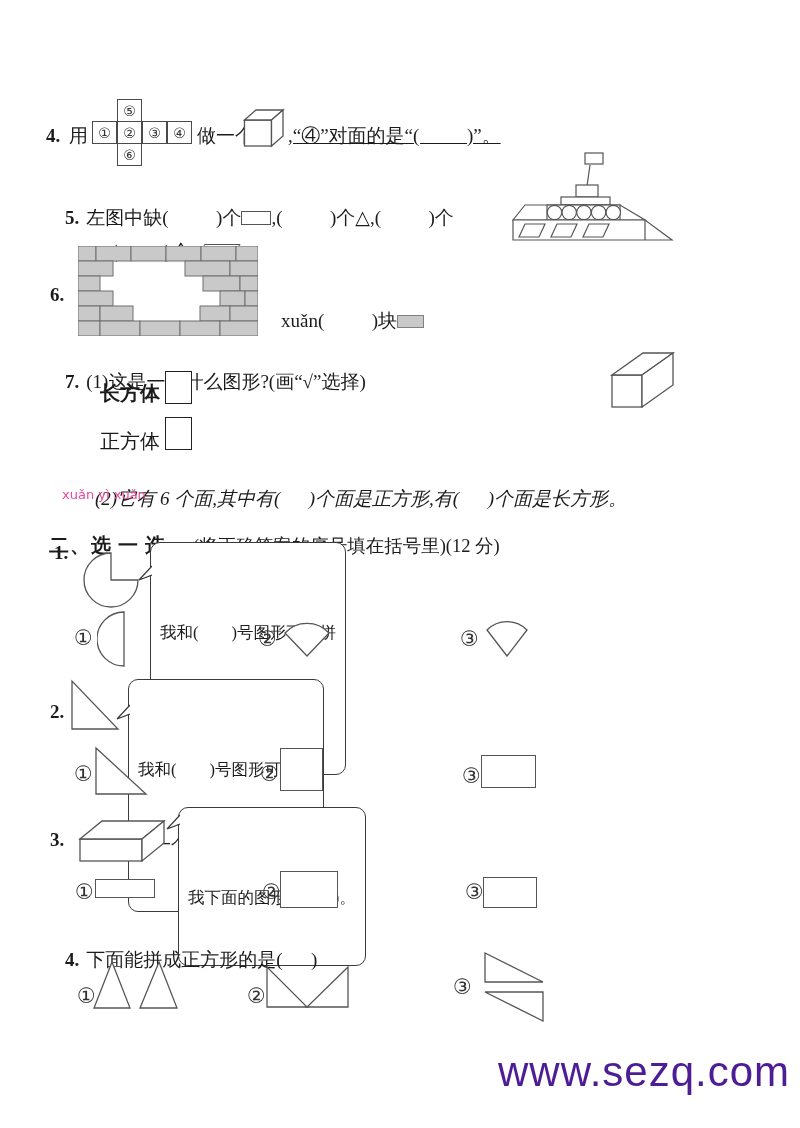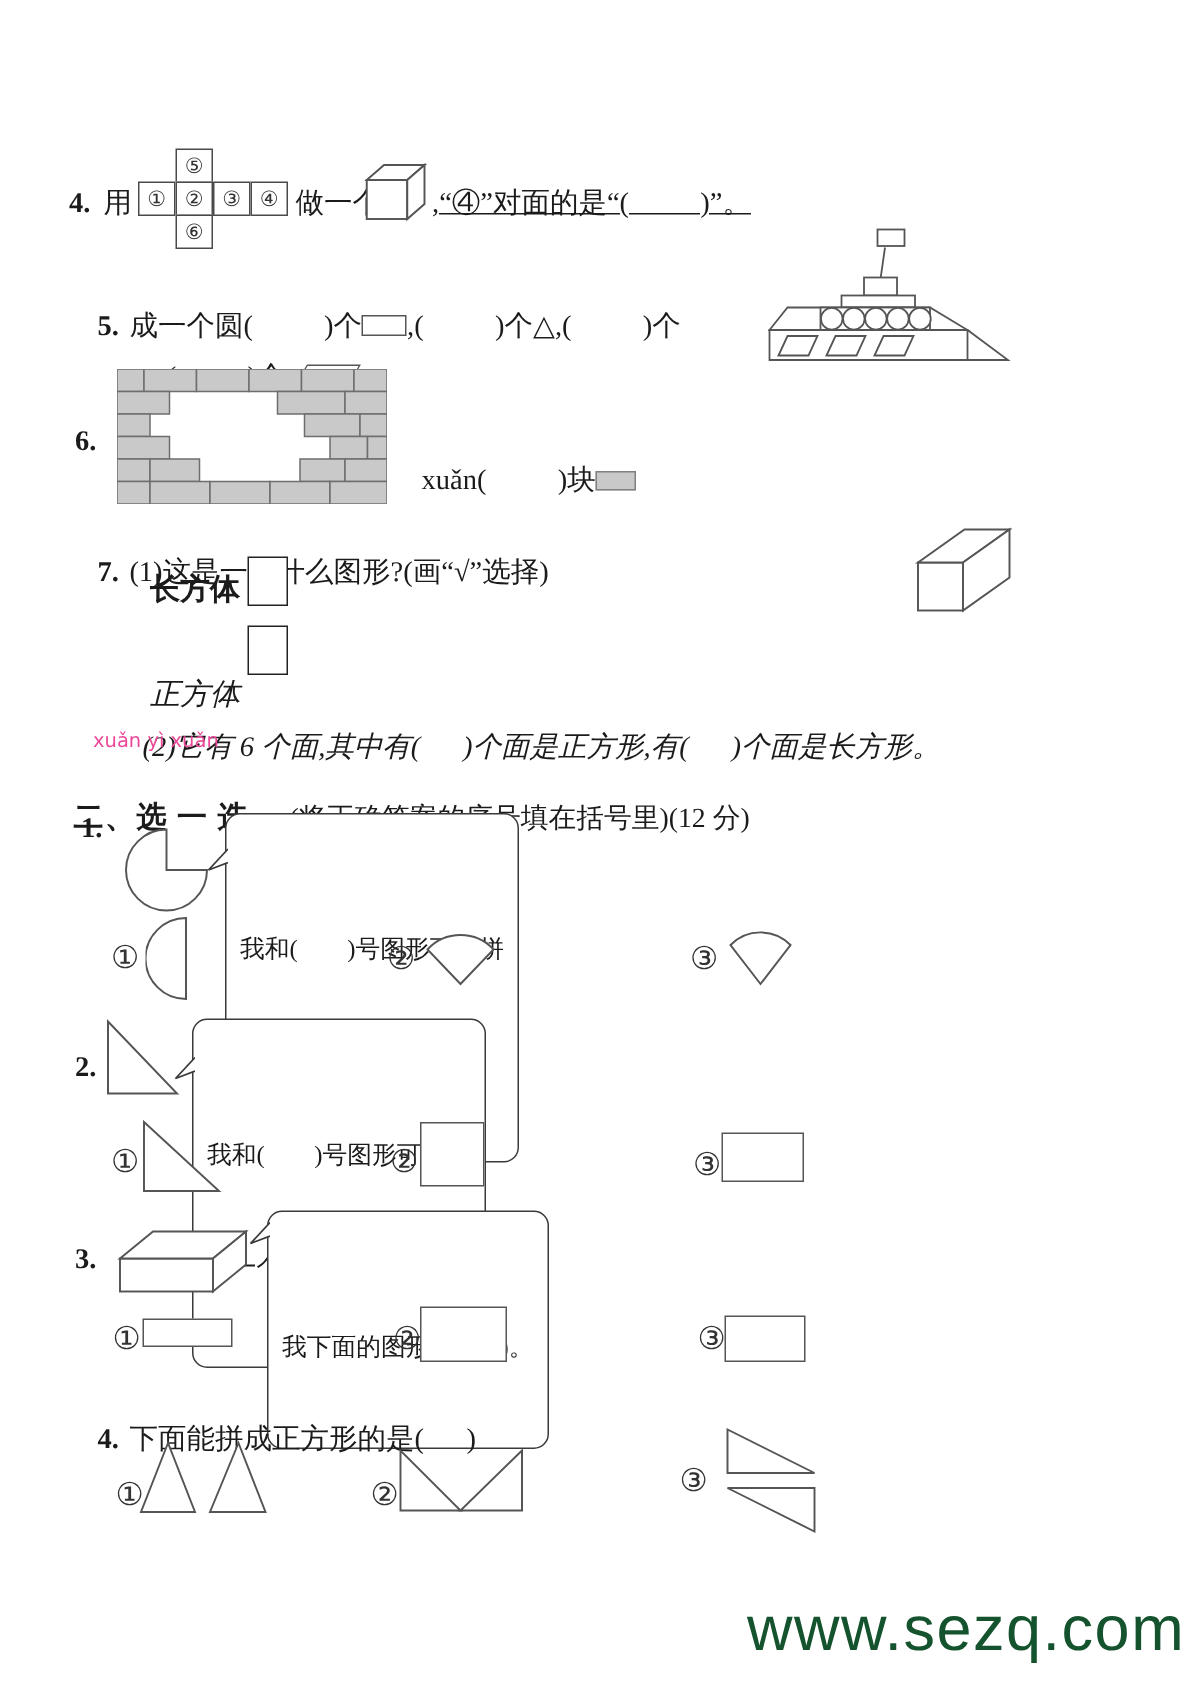"成一个圆( )个" span { text: 成一个圆 -> 左图中缺 }
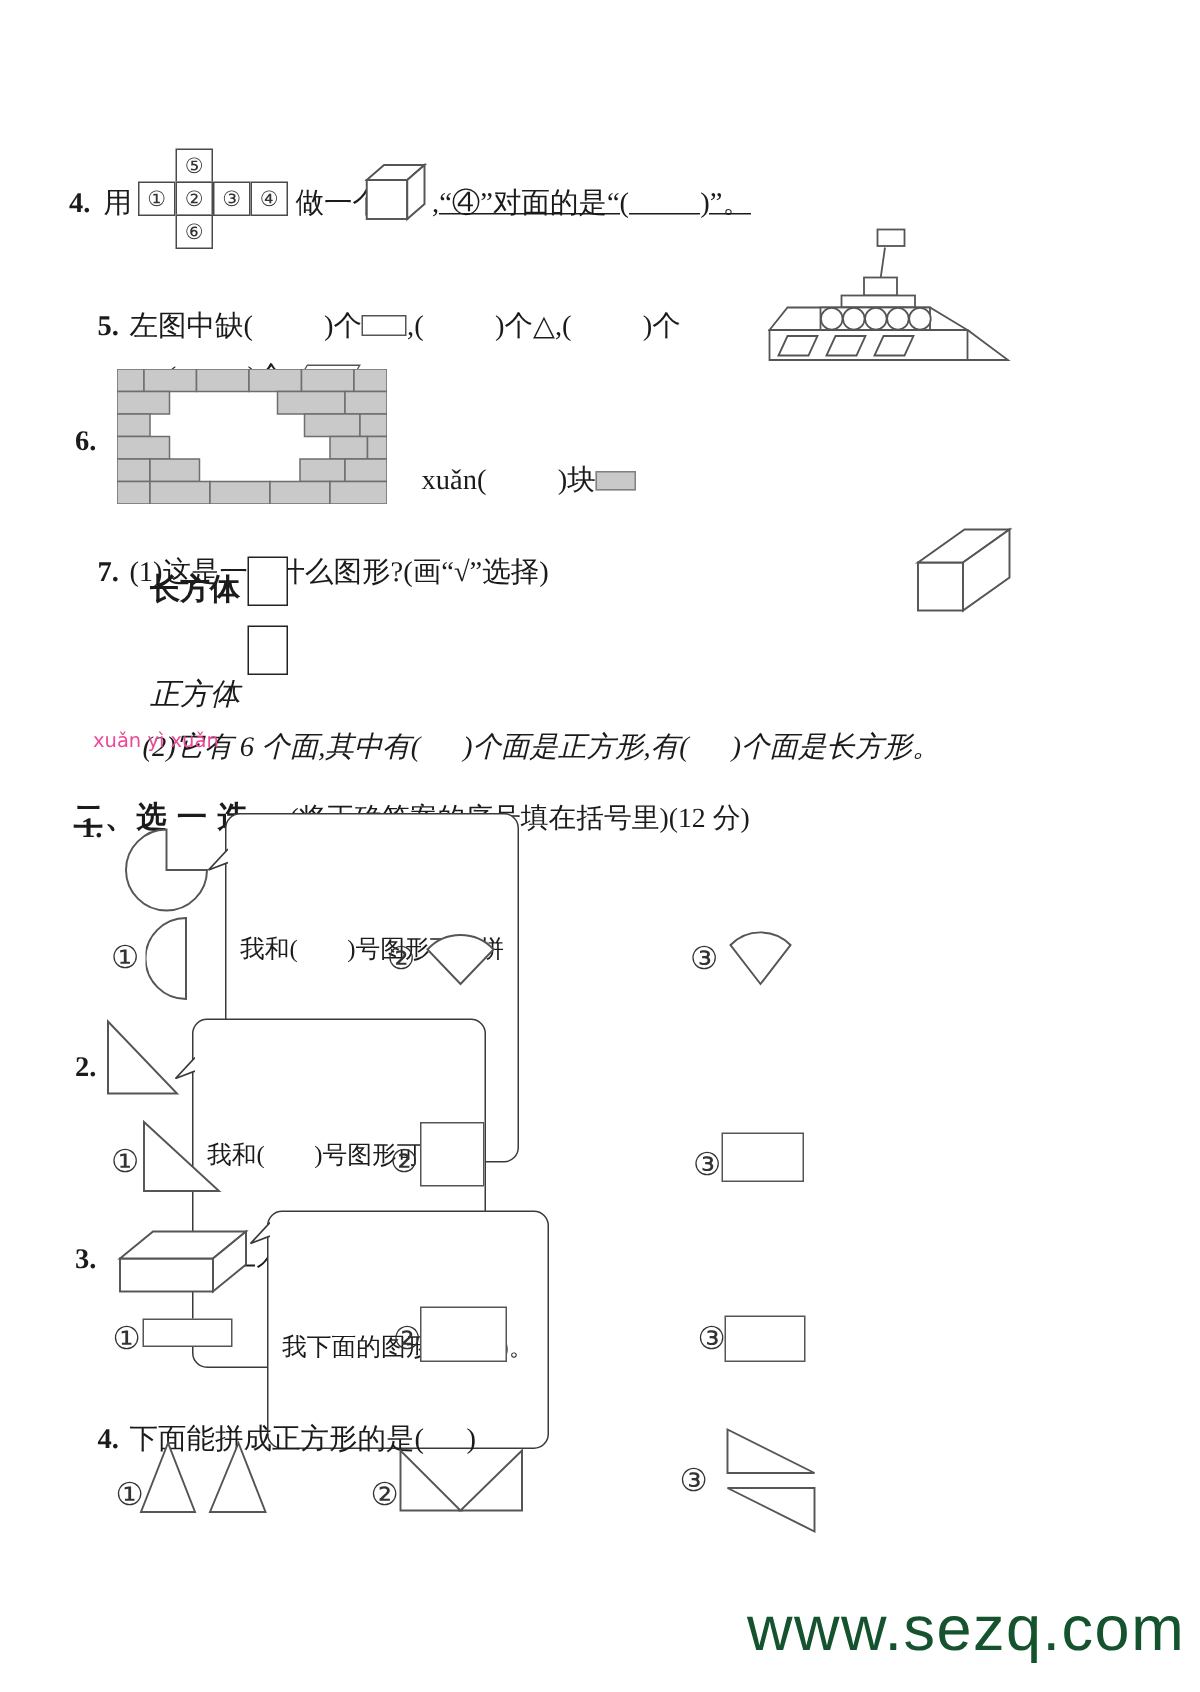"正方体" span.abs { font-style: italic -> none; top: 450px -> 428px }
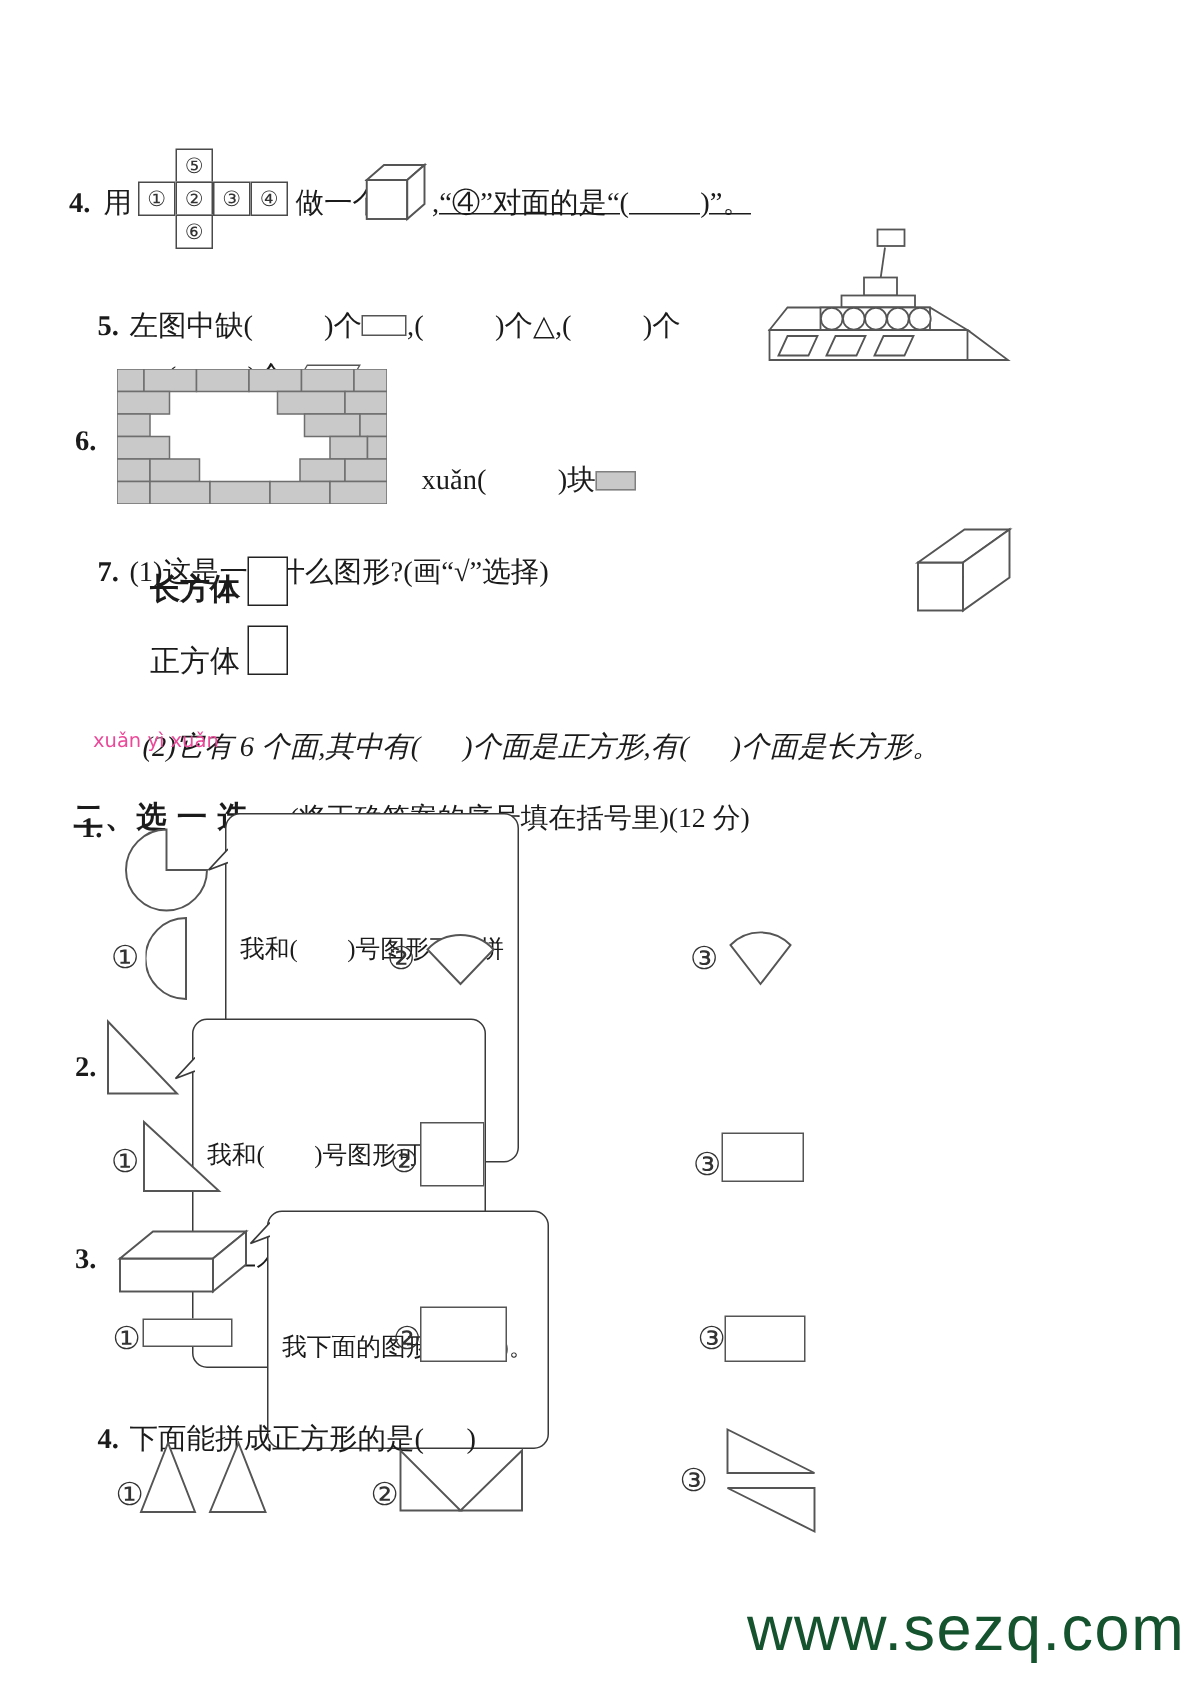"www.sezq.com" .wm { color: #14532d -> #4c1d95; margin-top: 14px -> none }
